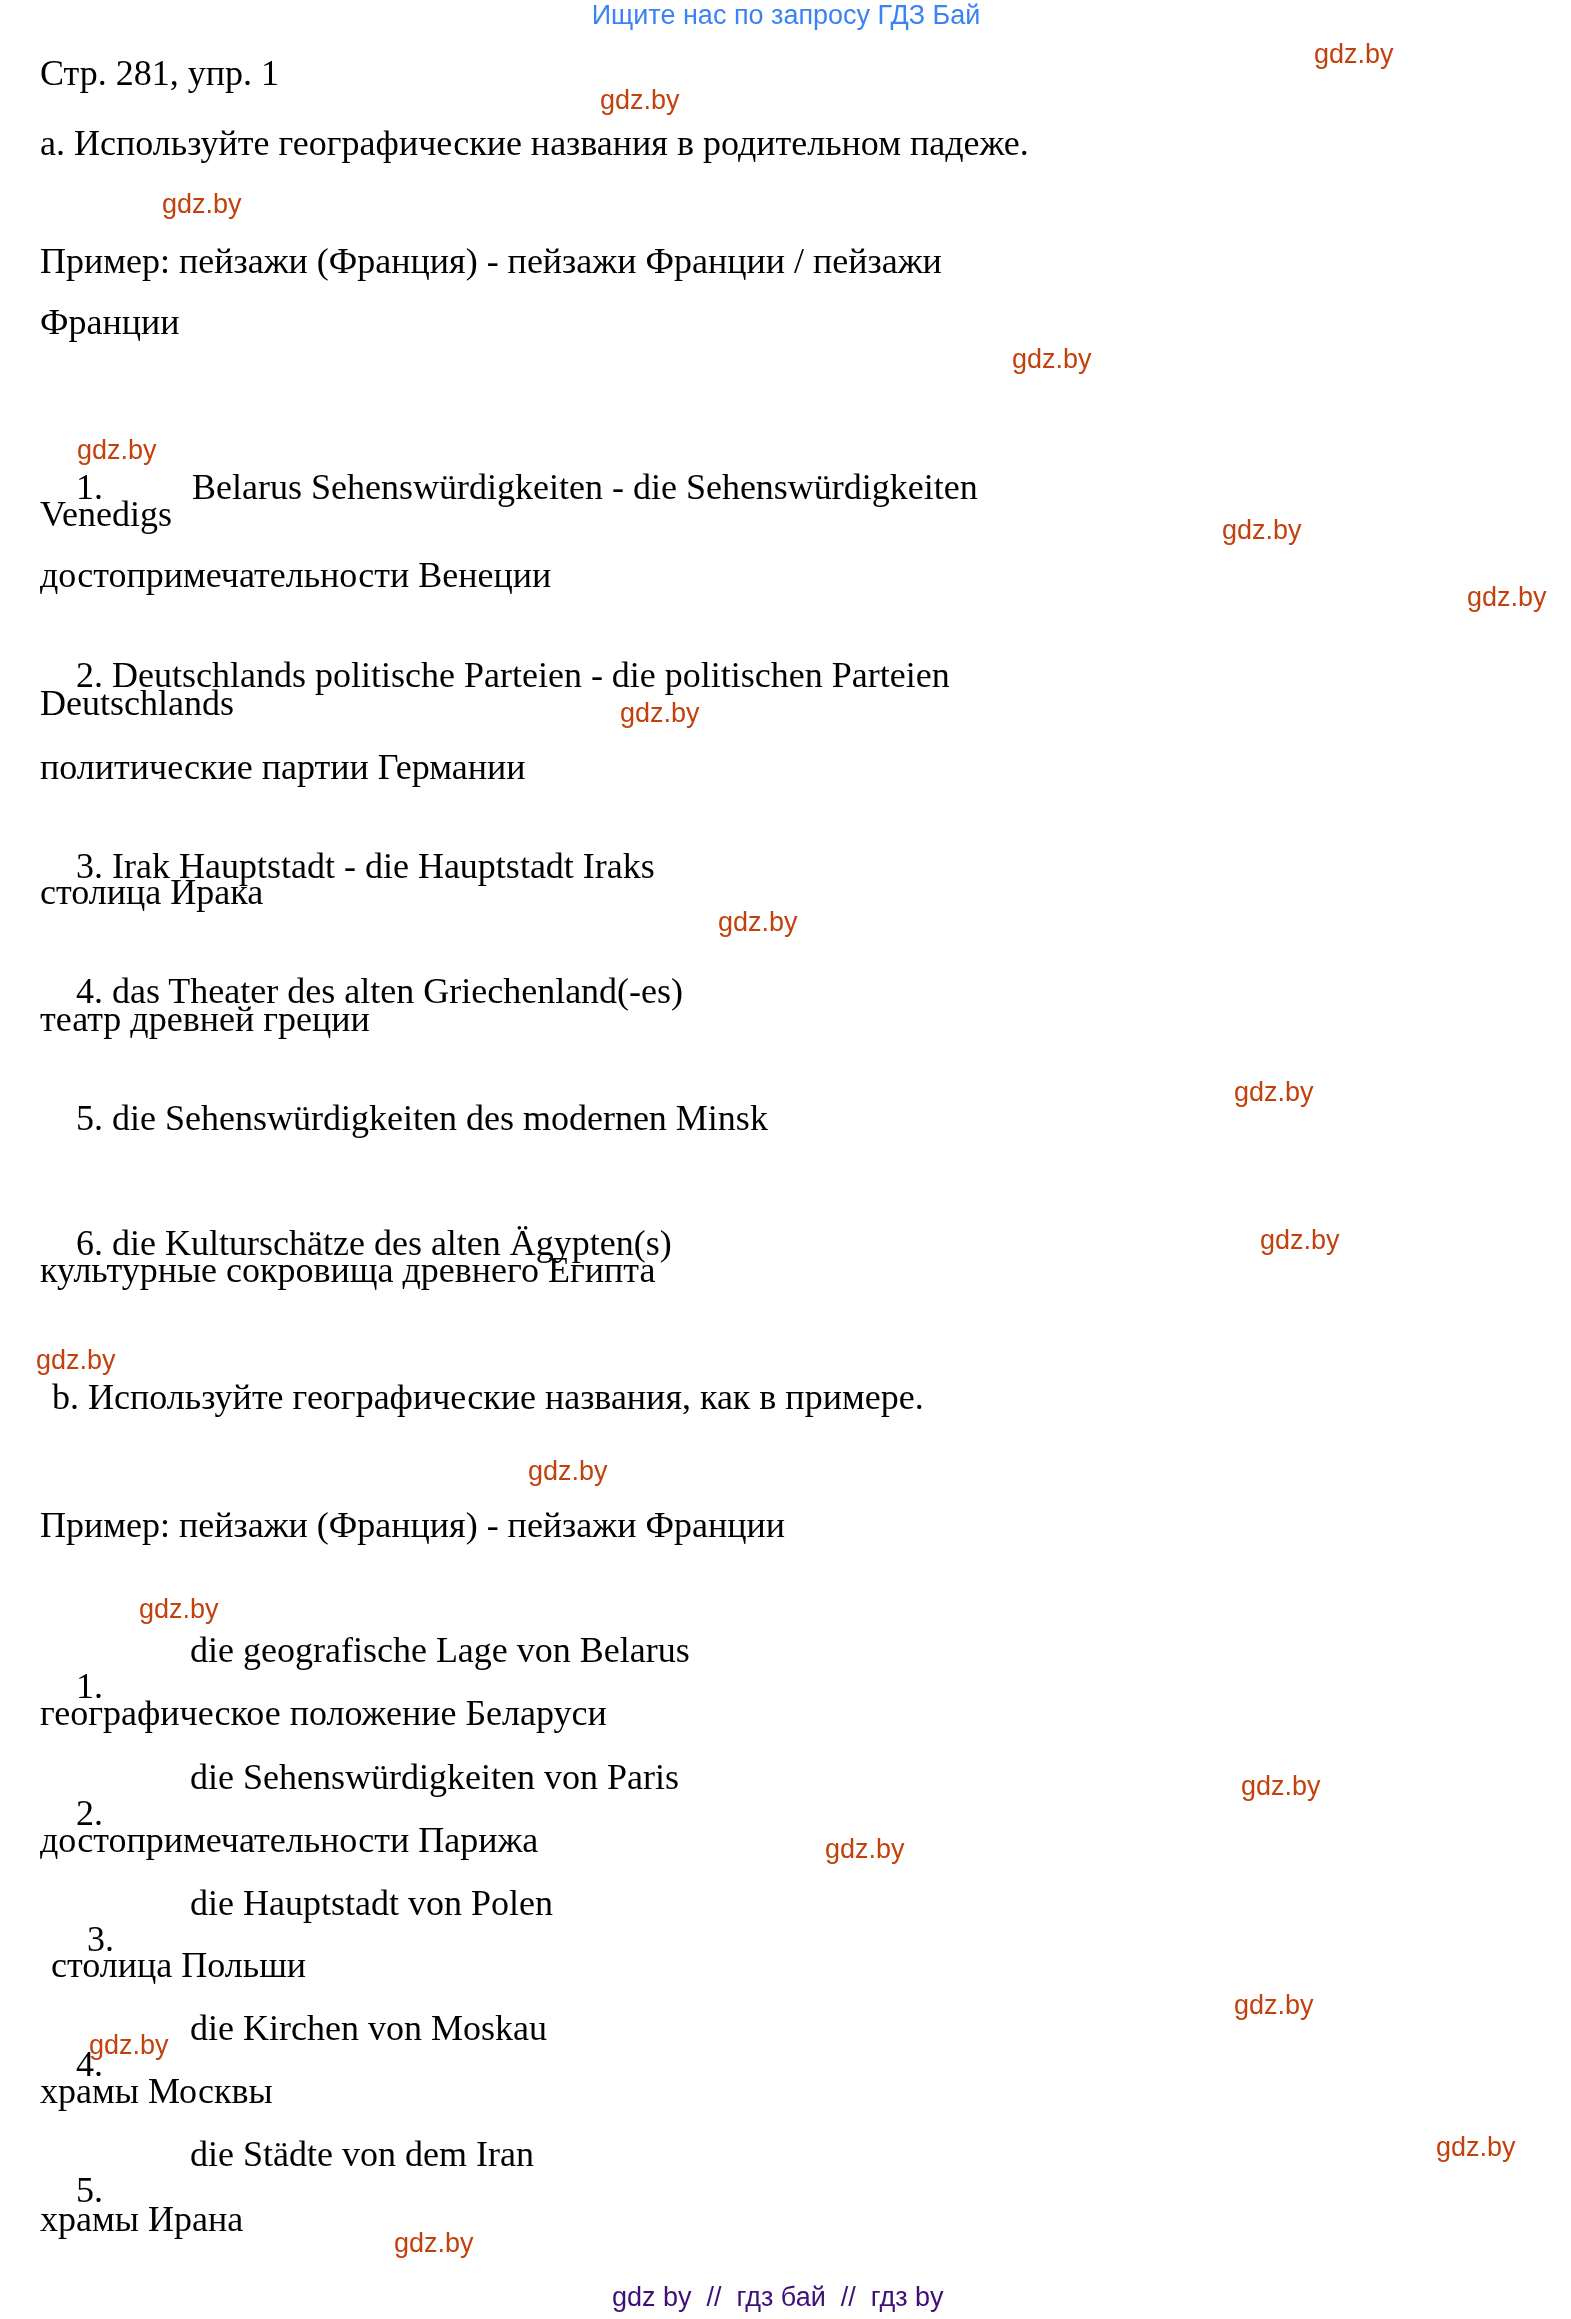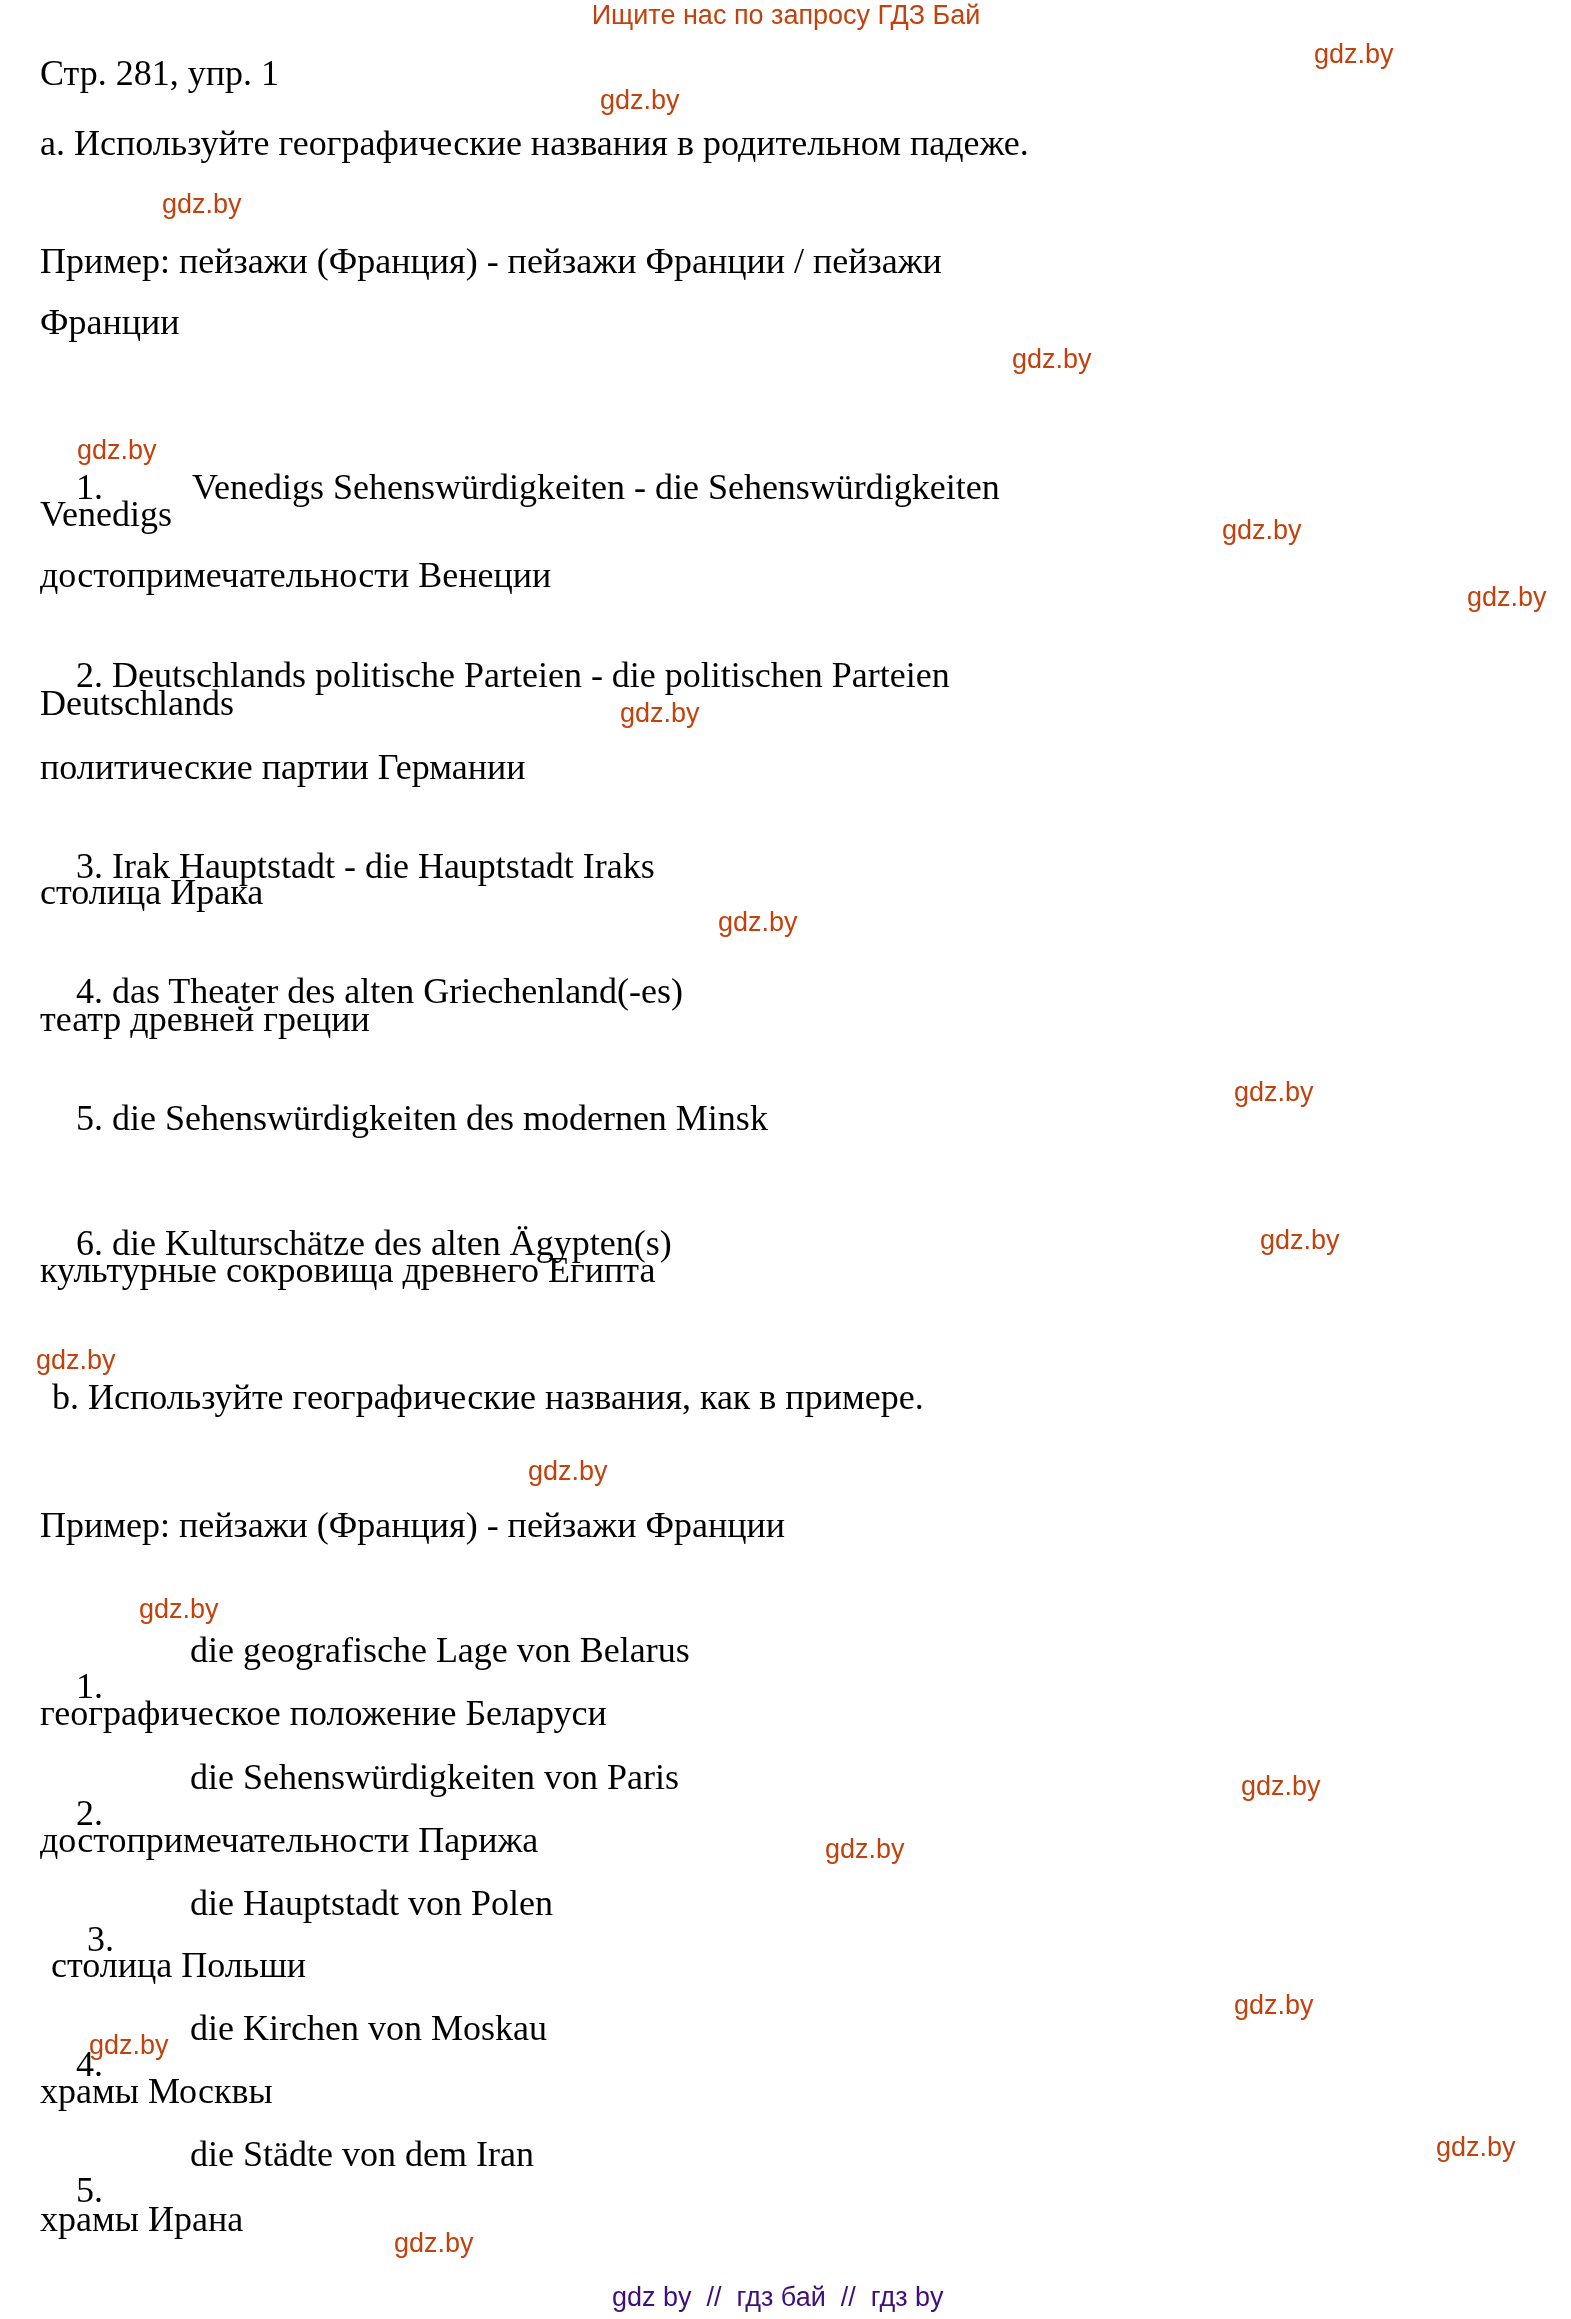"Ищите нас по запросу ГДЗ" .hdr { color: #c2410c -> #3b82f6 }
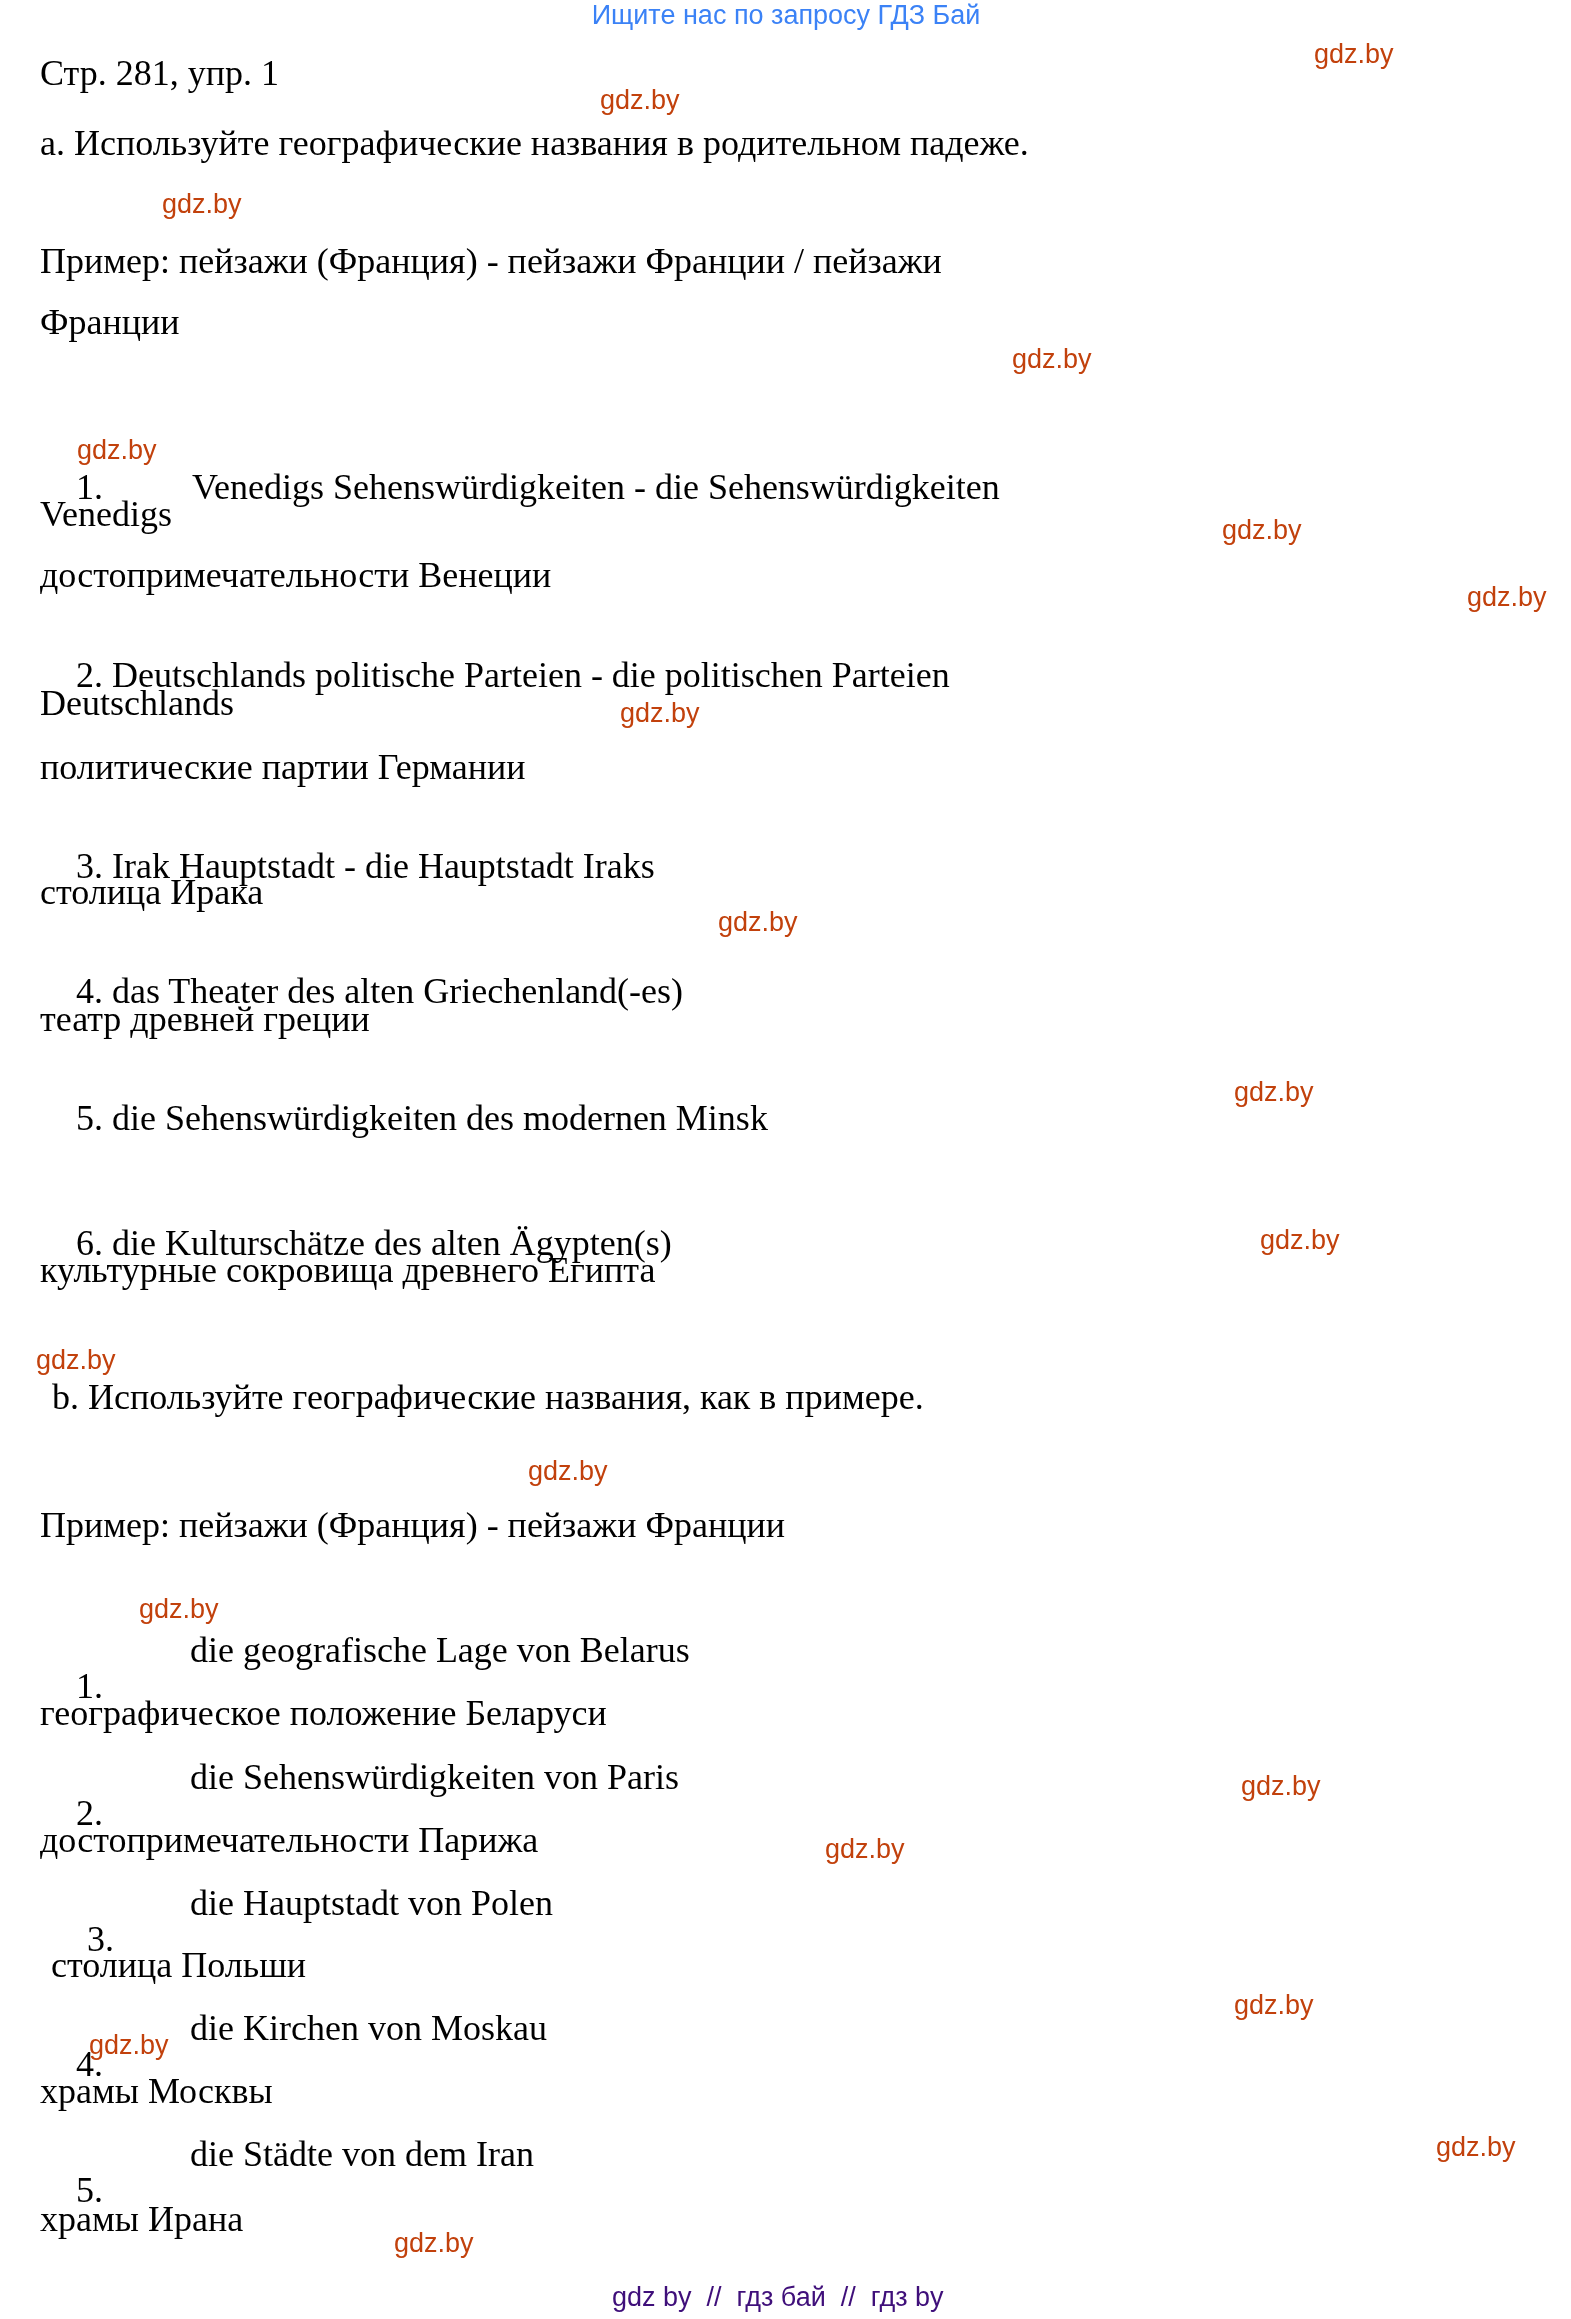"Venedigs Sehenswürdigkeiten - die" span { text: Venedigs -> Belarus }
